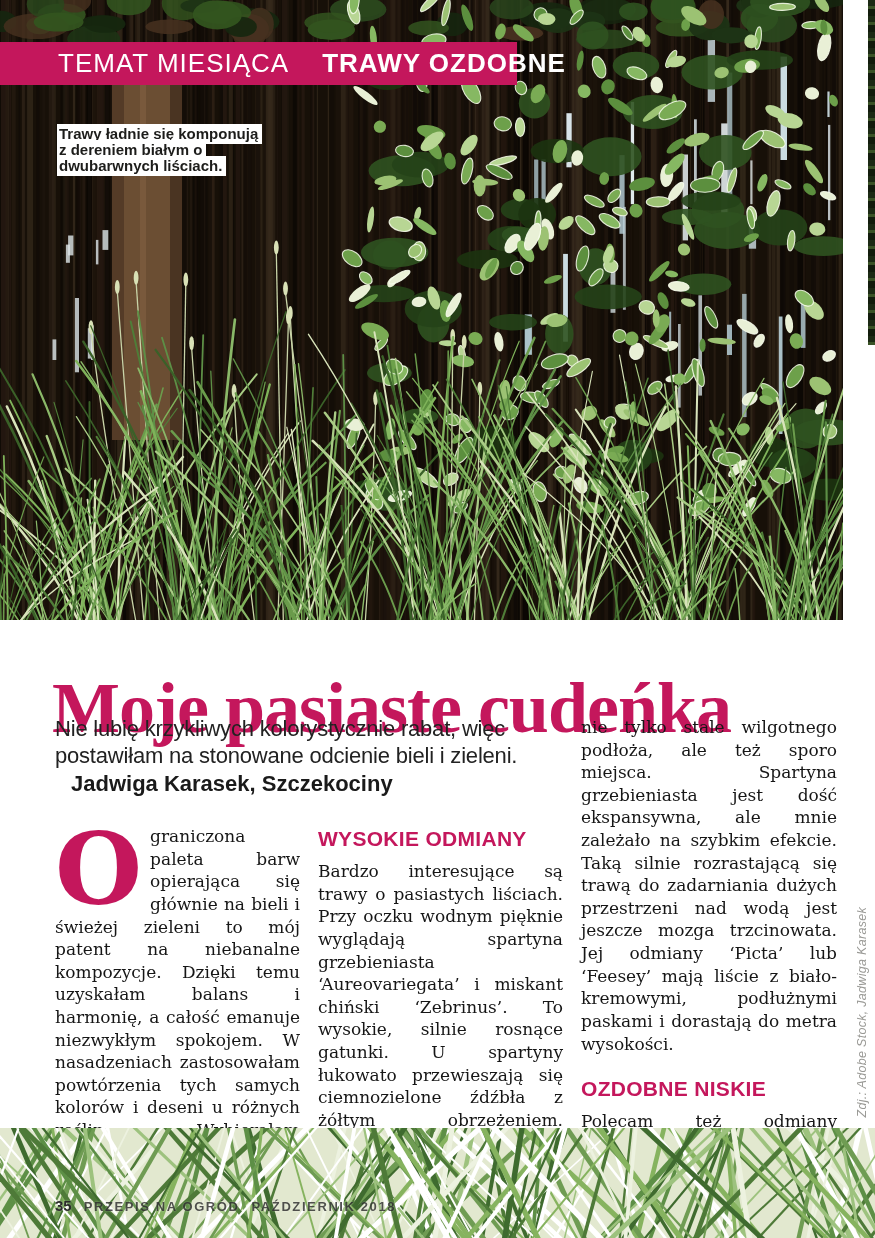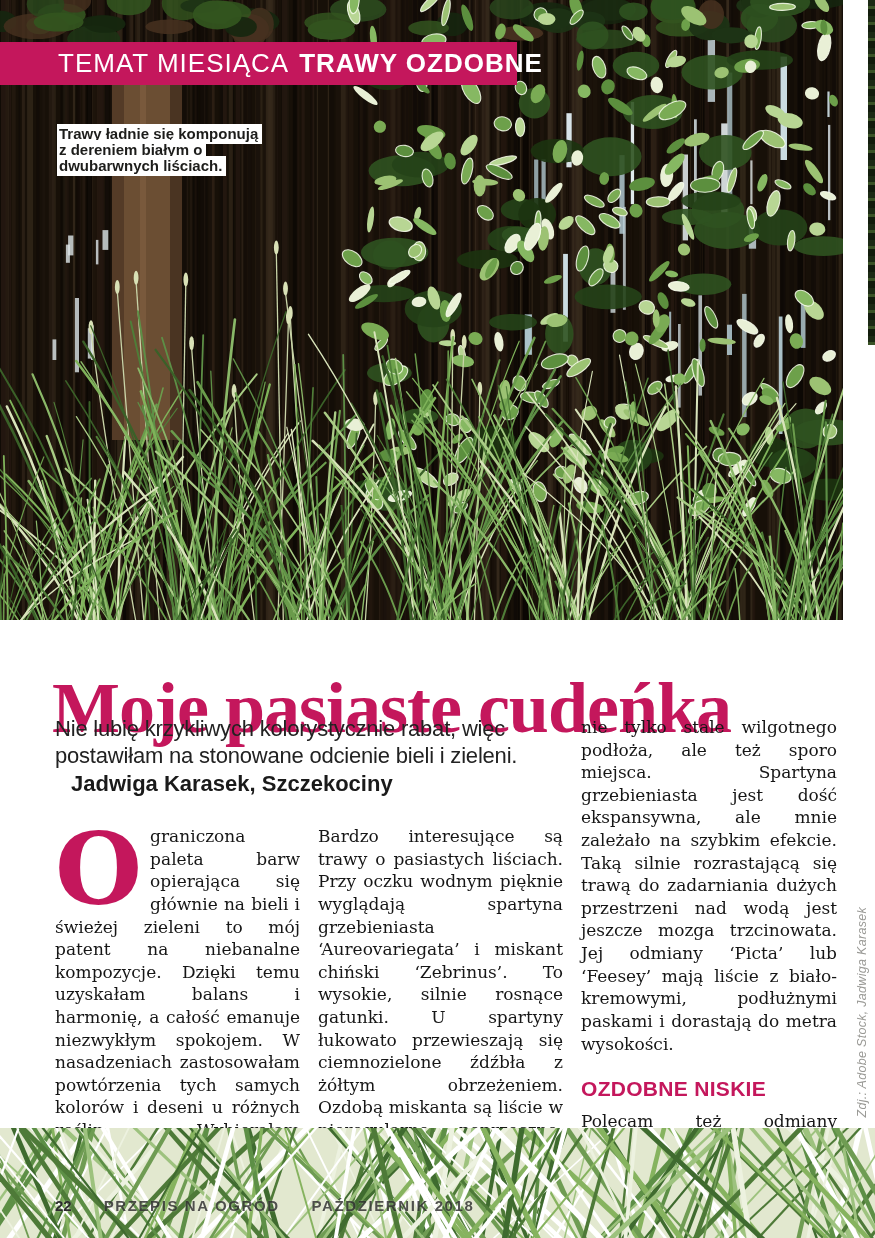"TEMAT MIESIĄCA" .banner { gap: none -> 13px }
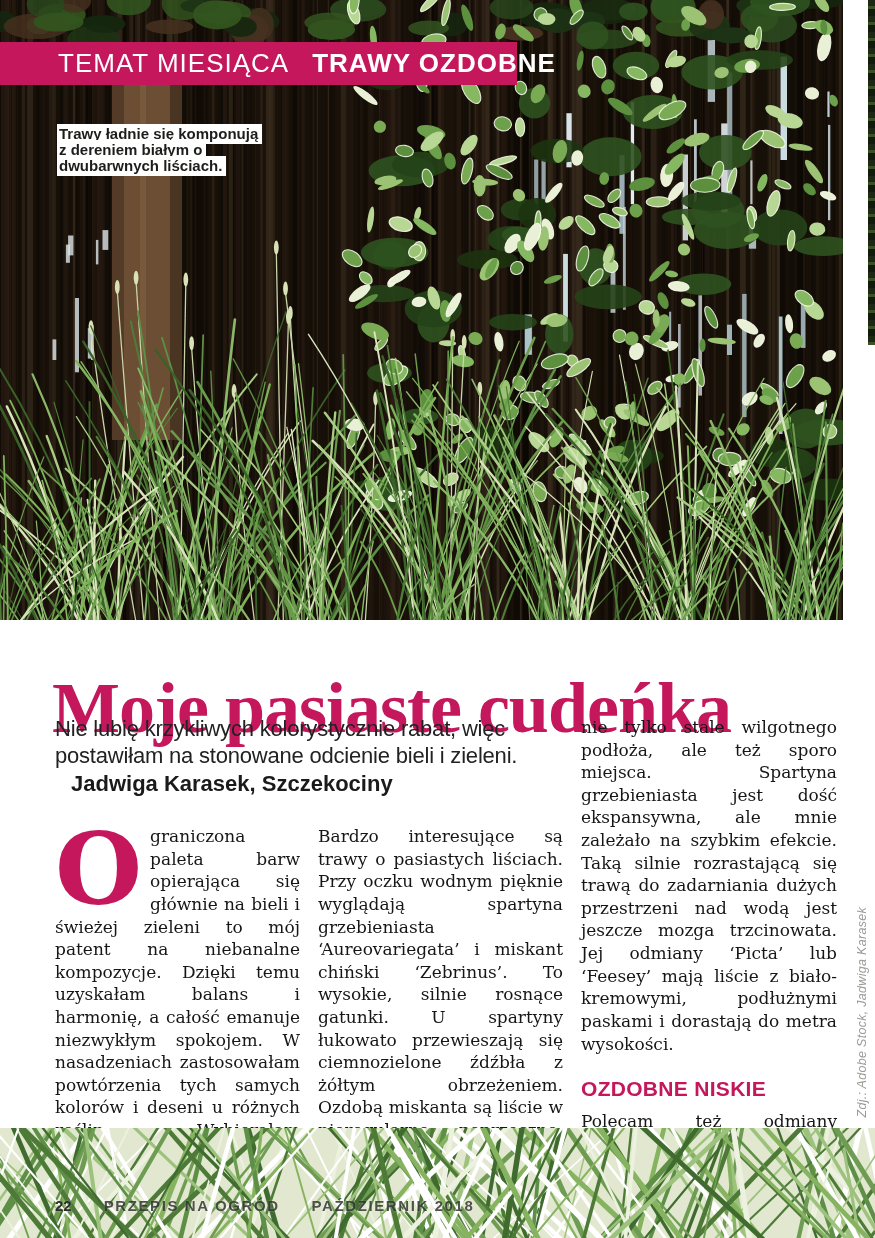"TRAWY OZDOBNE" .banner .topic { margin-left: 10px -> 20px }
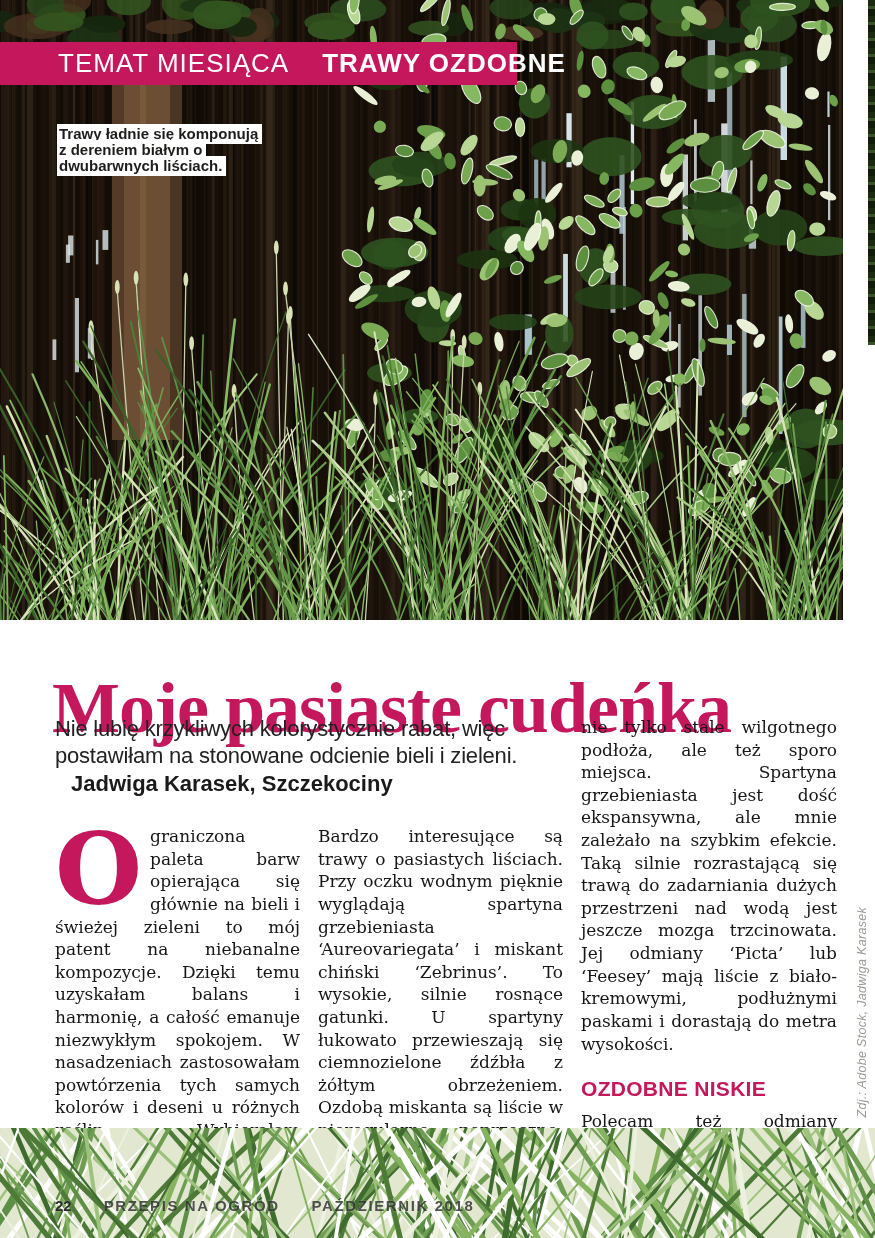"WYSOKIE ODMIANY" div.subhead { html: none -> <div>WYSOKIE ODMIANY</div> }
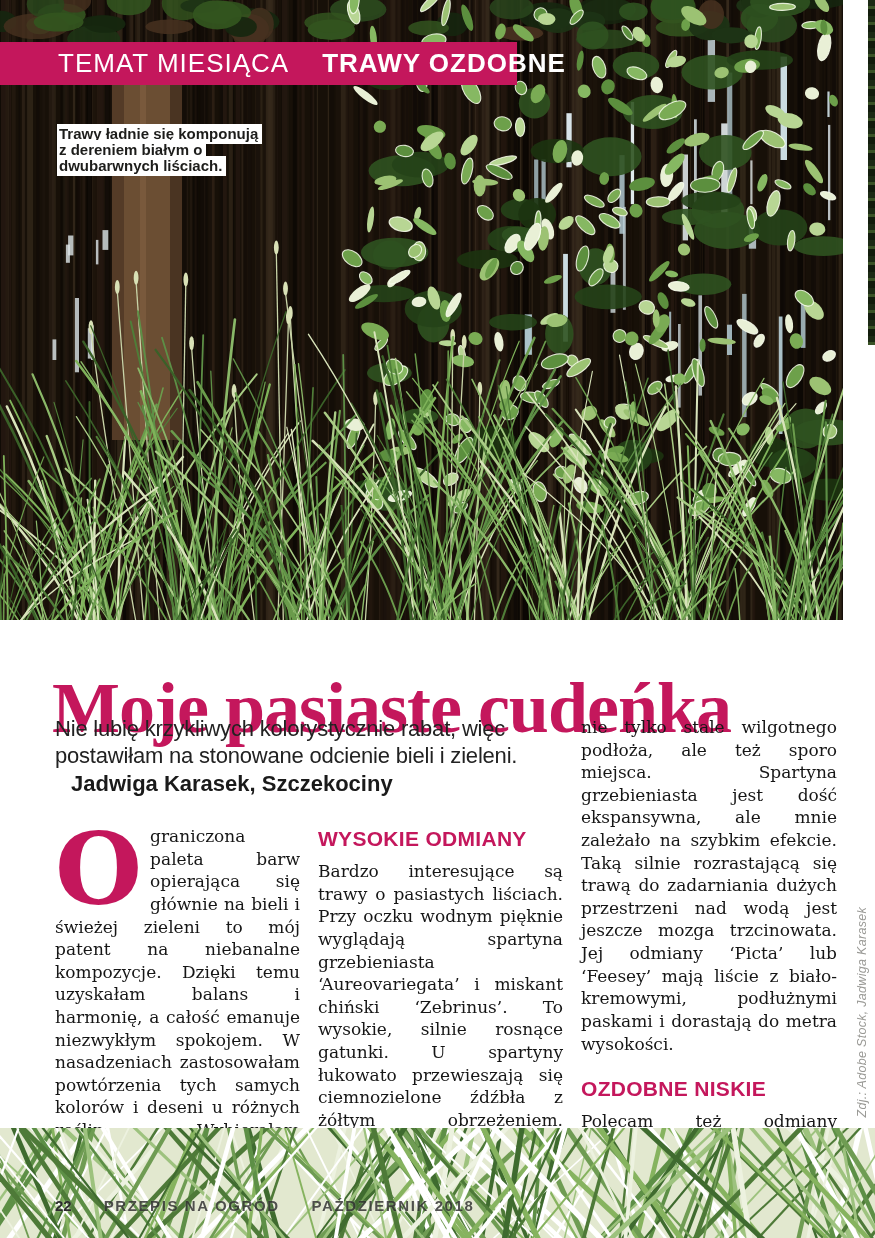"22" span.folio-num { text: 22 -> 35 }
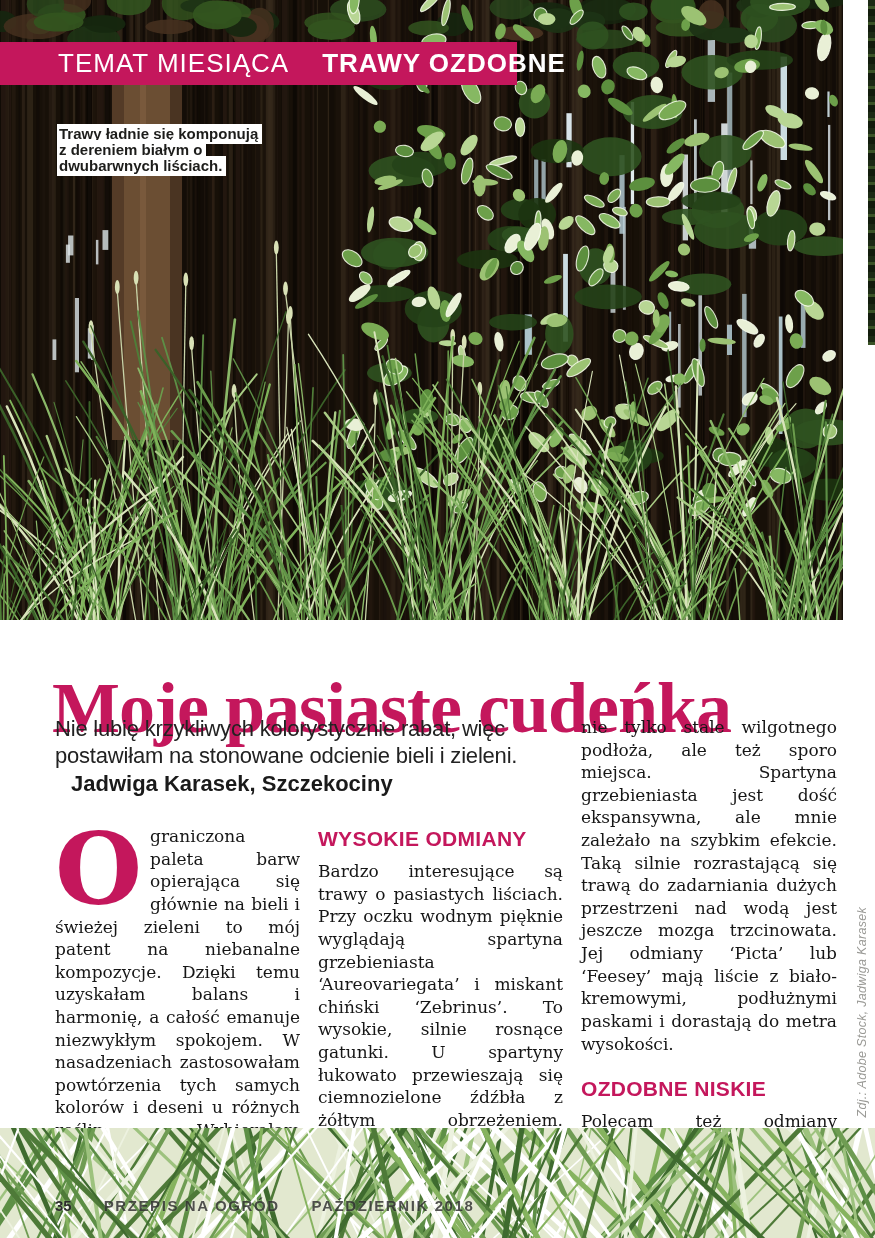"PRZEPIS NA OGRÓD" .folio-mag,.folio-issue { font-size: 15px -> 13px; margin-left: 20px -> none }
